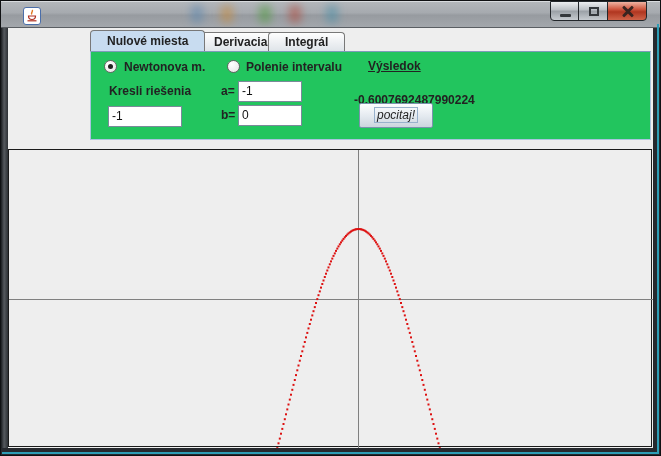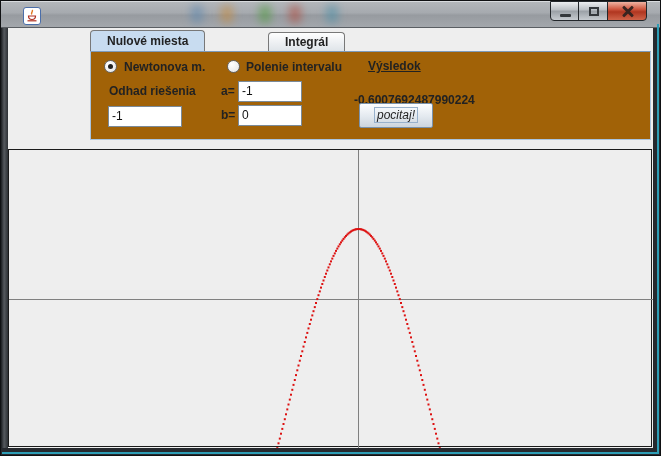"Derivacia" div.tab { html: none -> <div>Derivacia</div> }
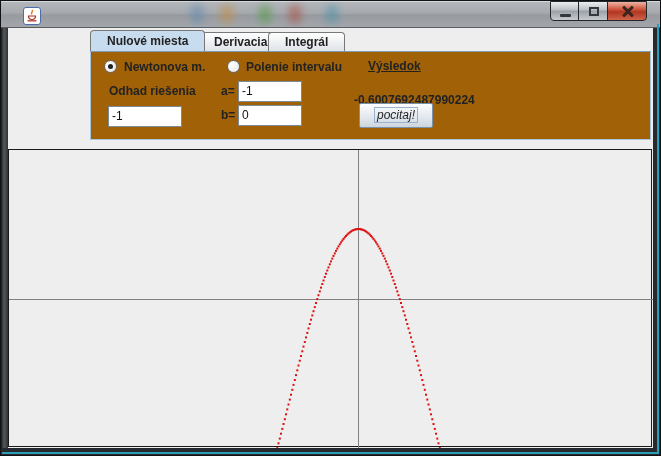"Newtonova m." #tabpanel { background: #a16207 -> #22c55e }
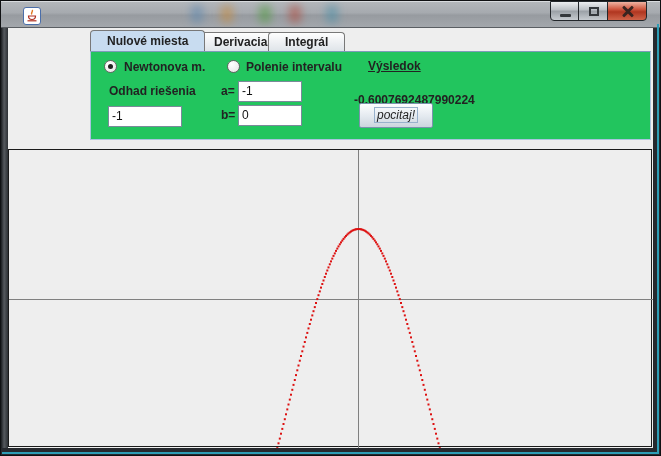"Odhad riešenia" div.lbl { text: Odhad -> Kresli }
